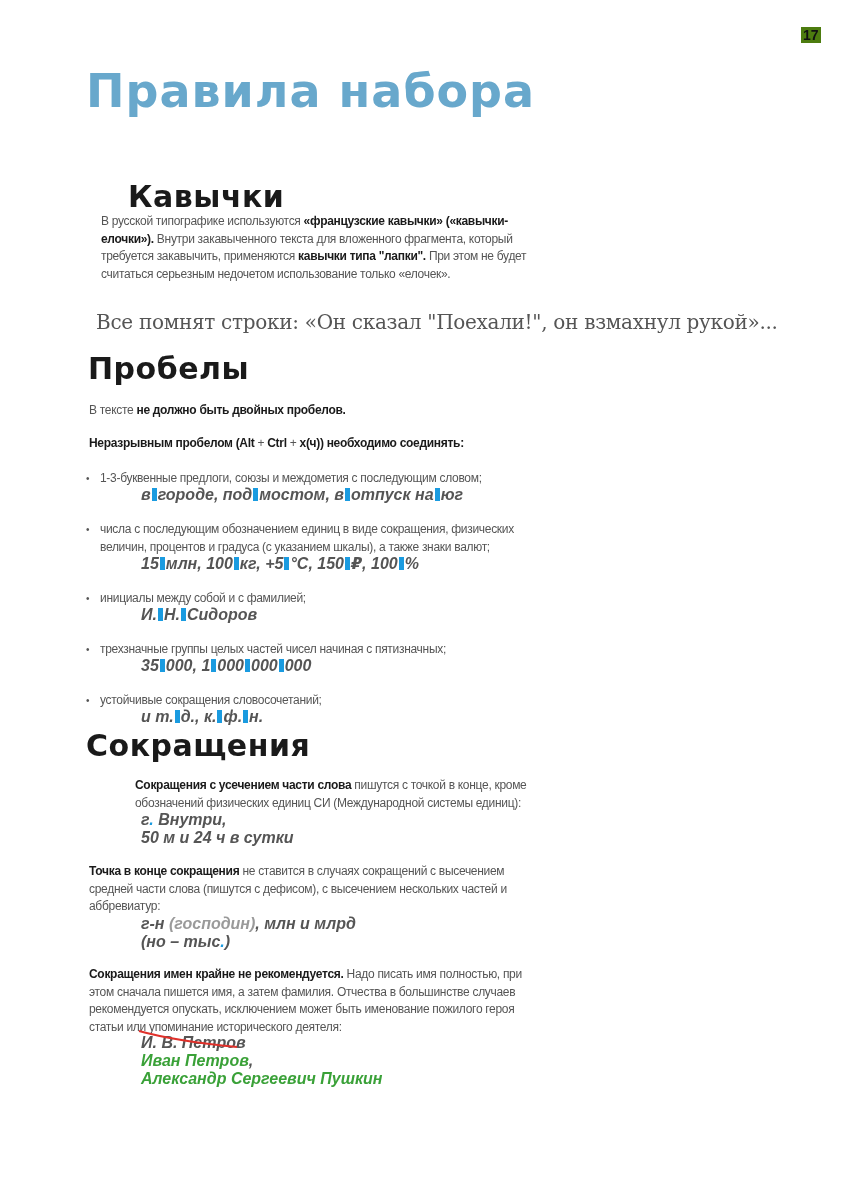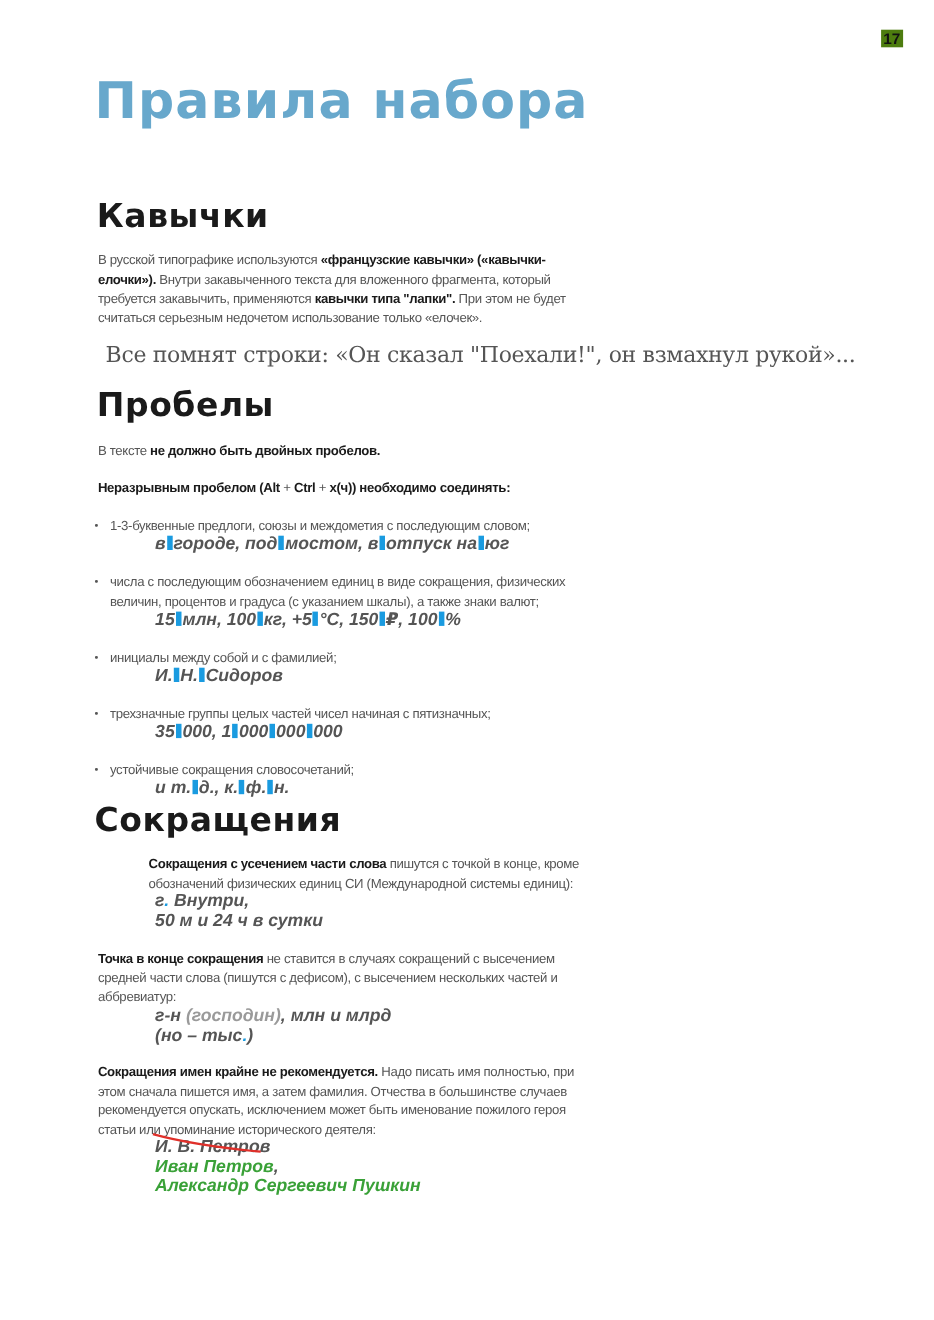"Кавычки" h2.h2 { margin-left: none -> 40px }
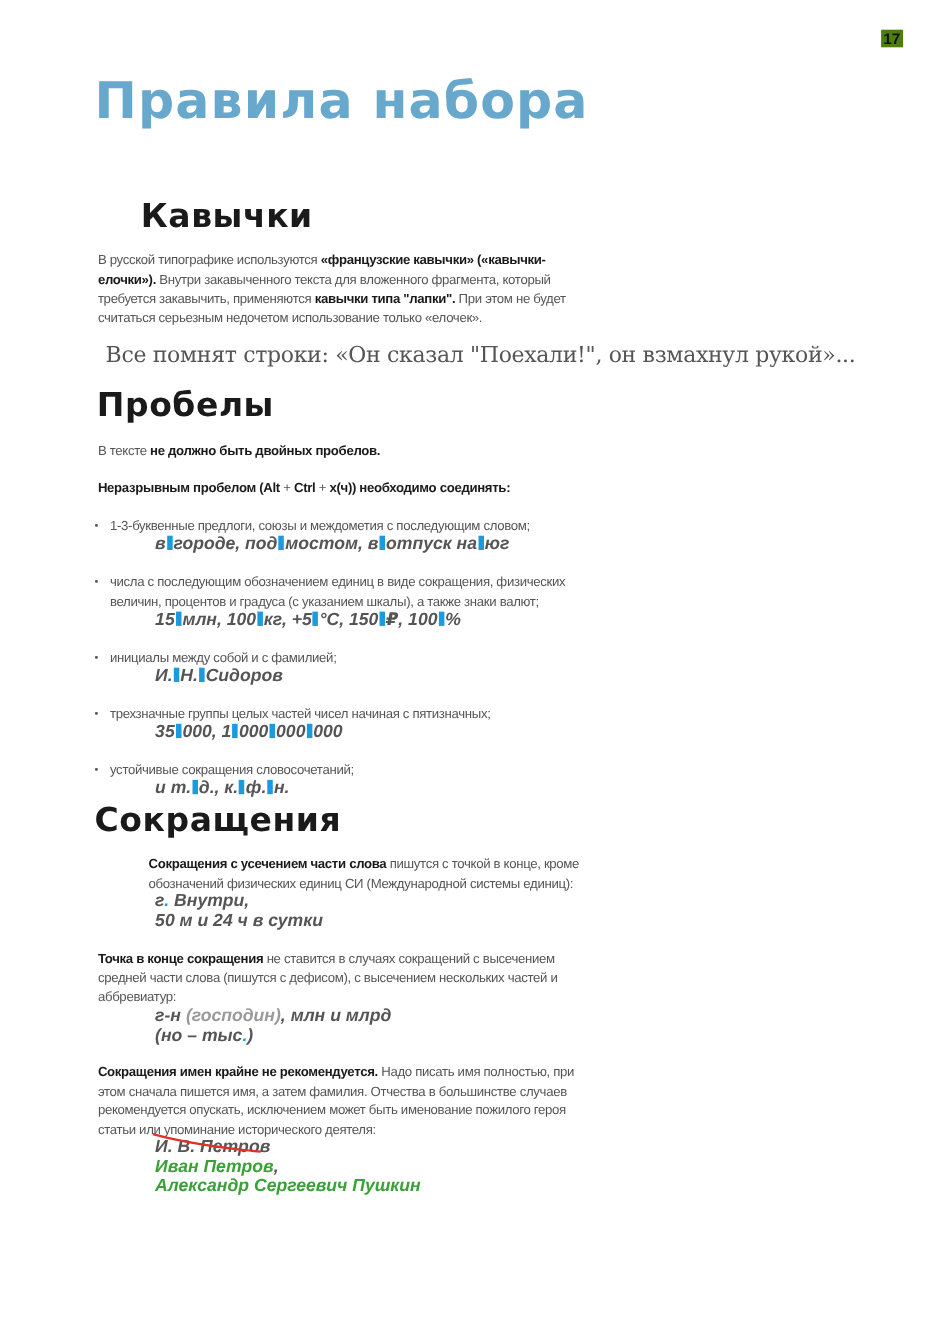"В русской типографике используются" div.para { margin-left: none -> 12px; top: 228px -> 213px }
